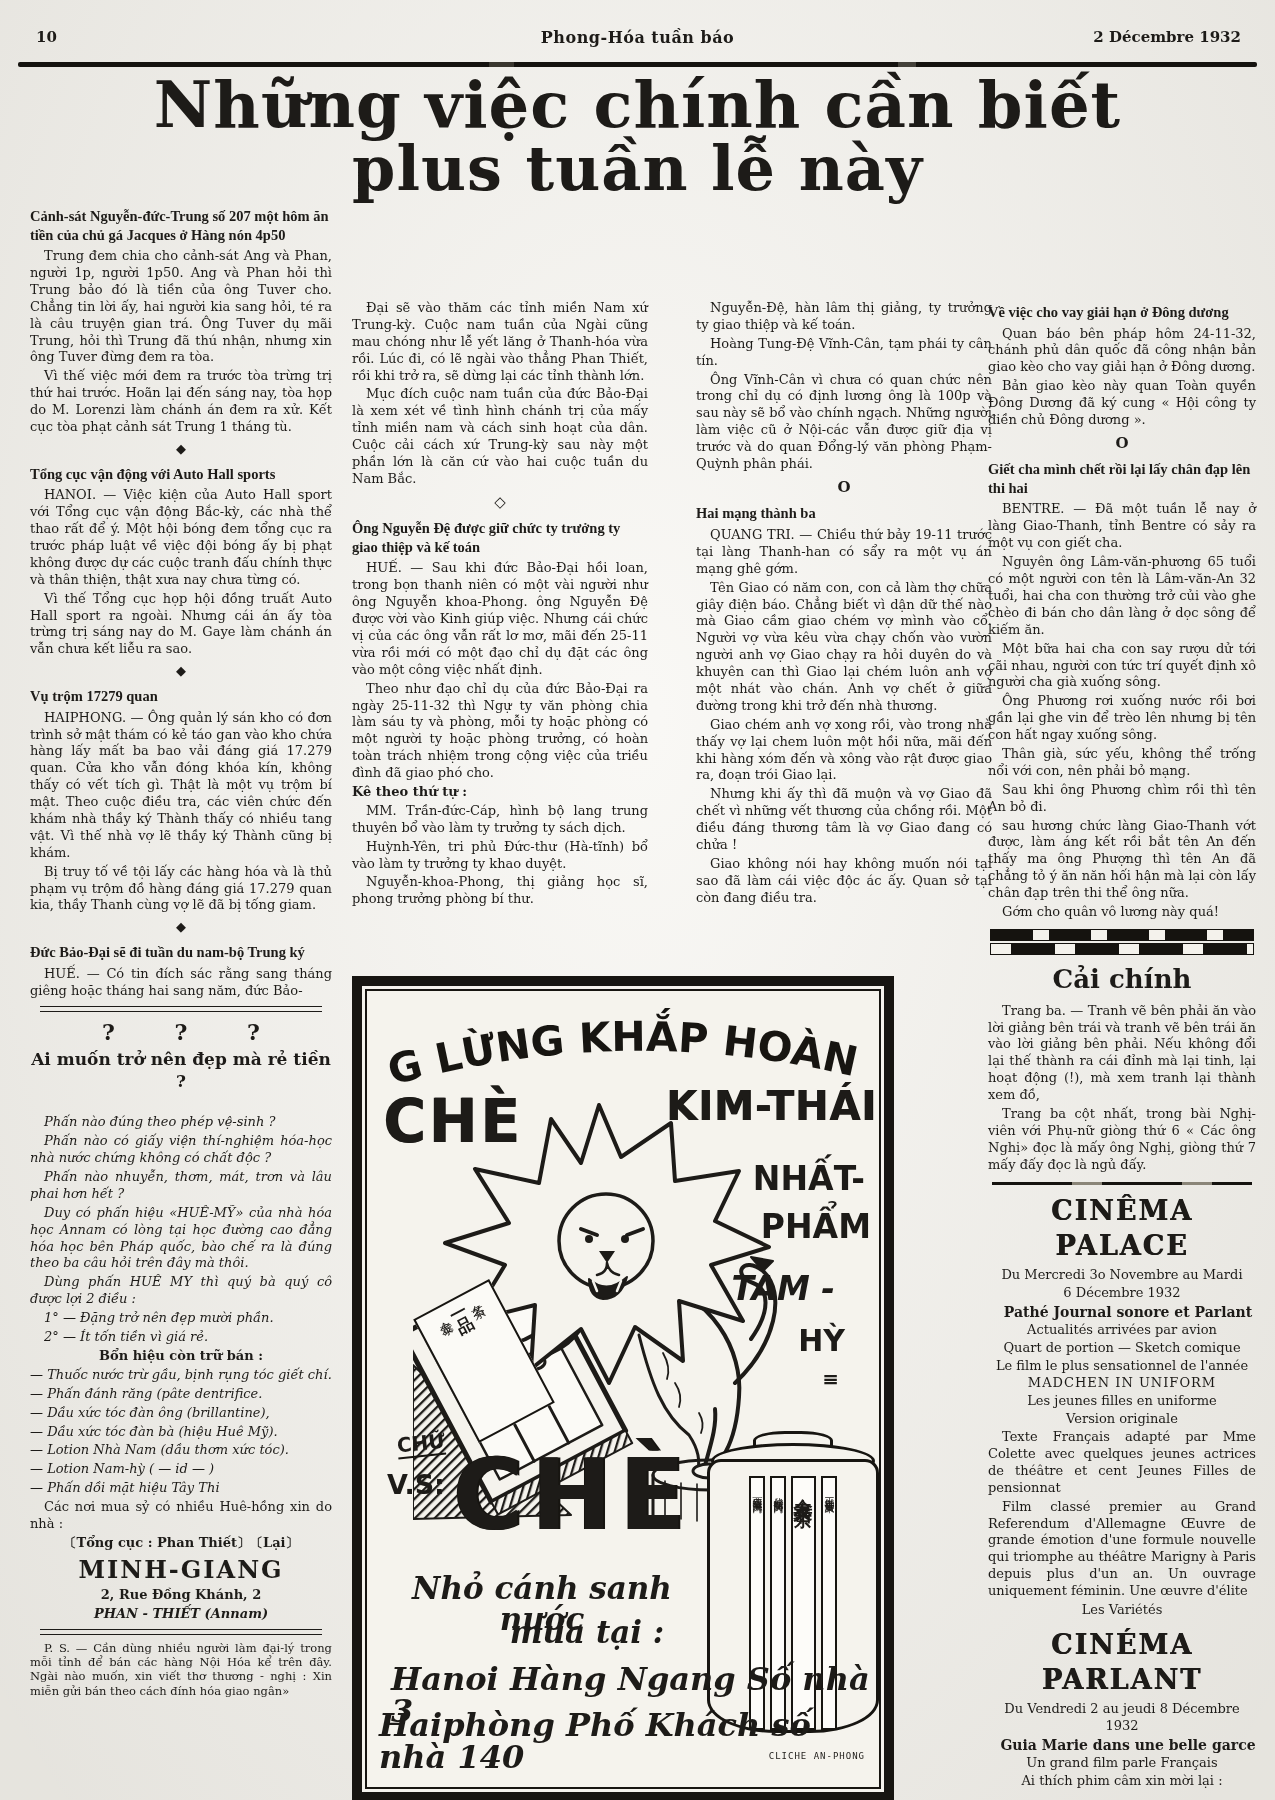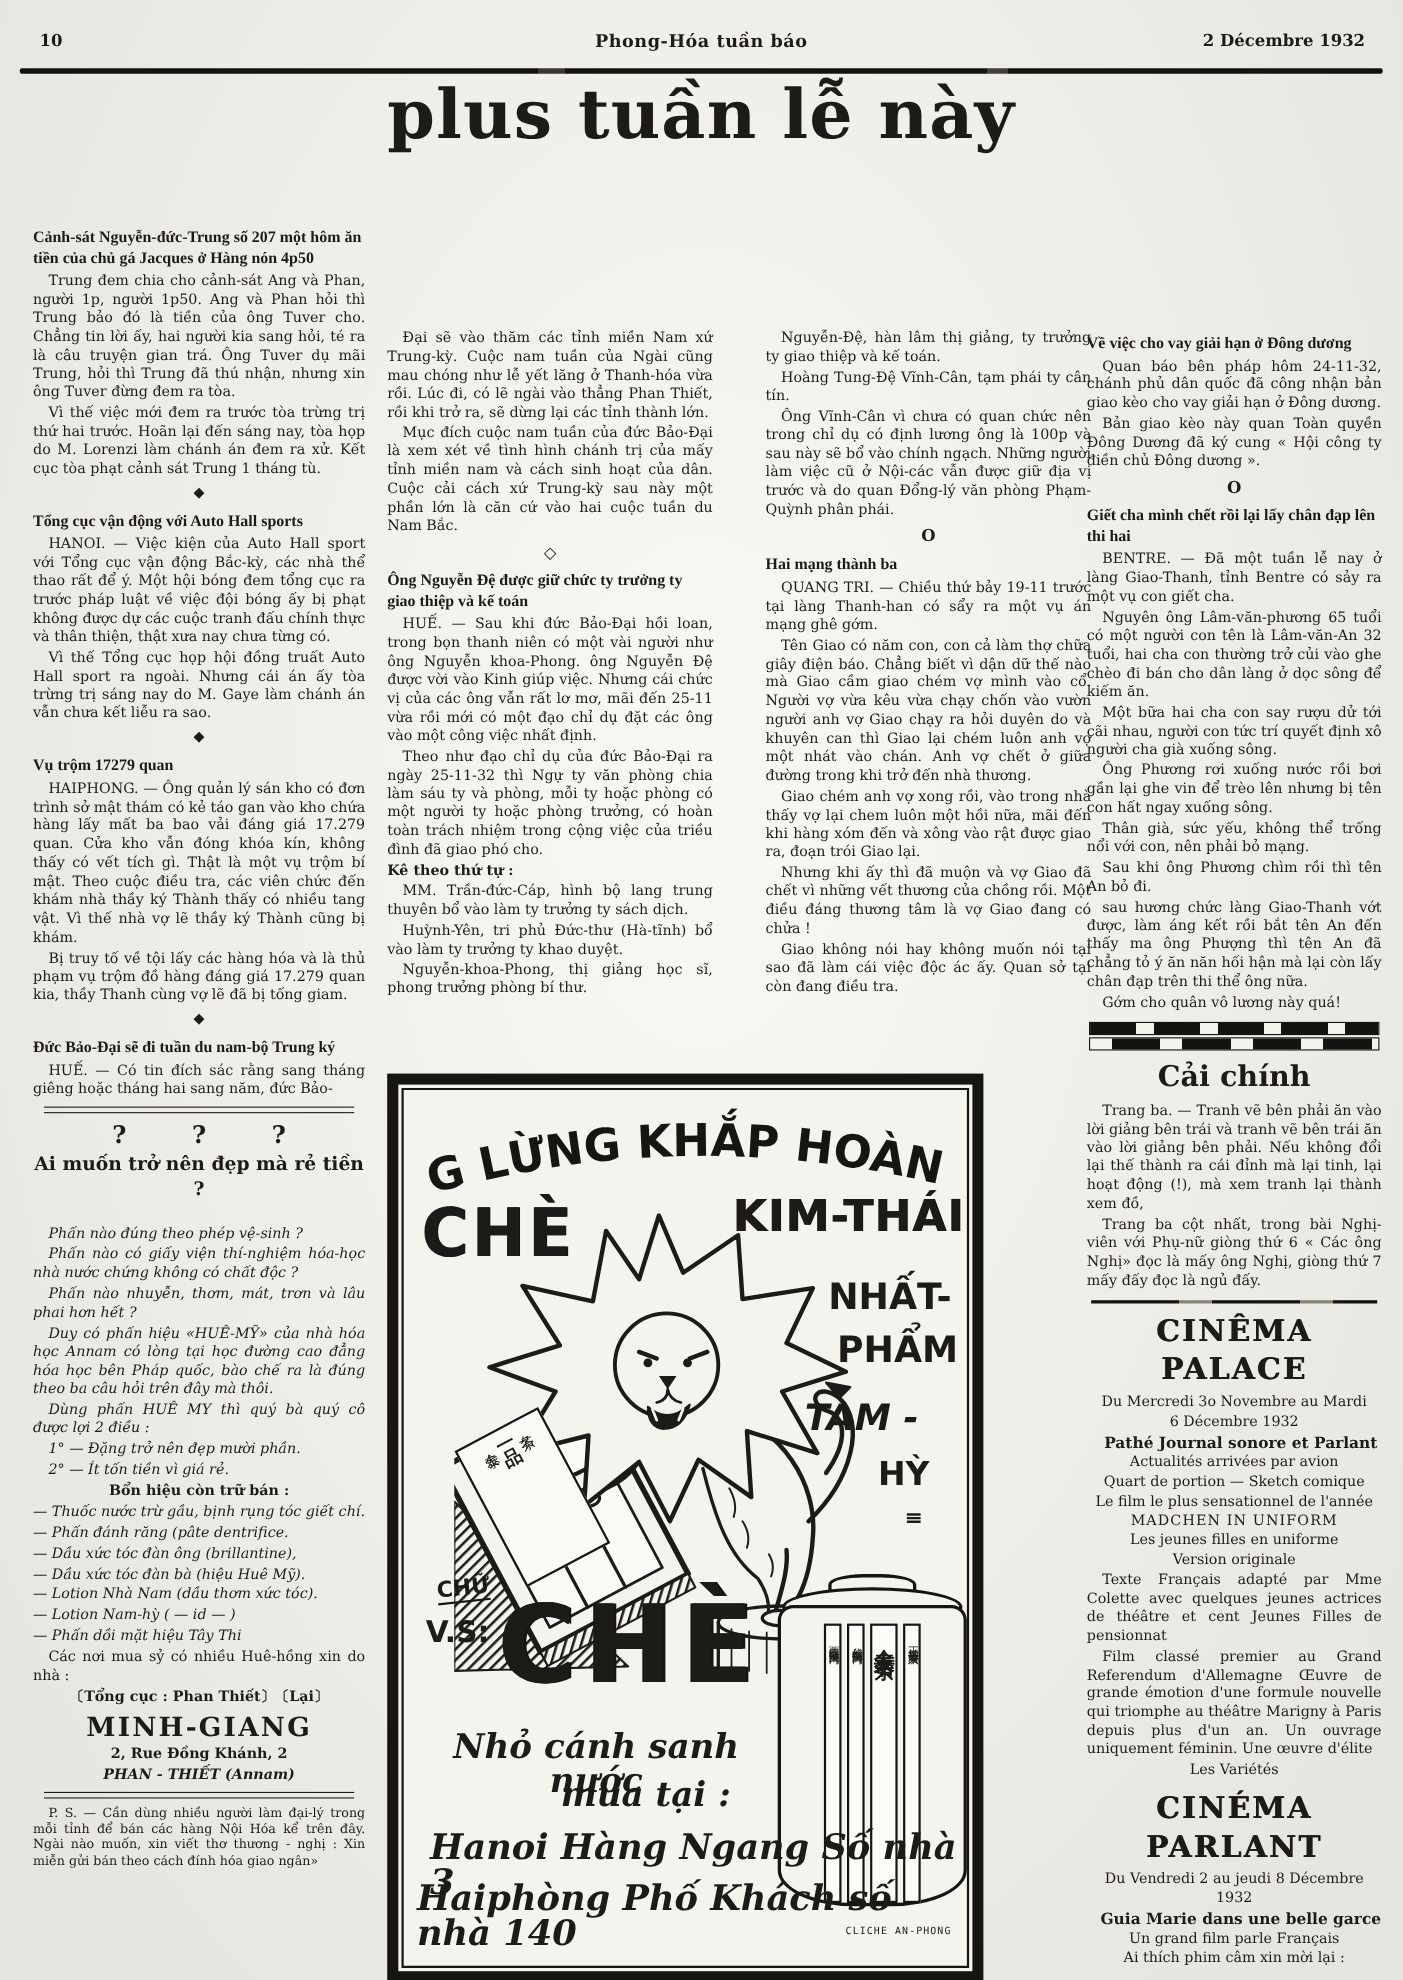"Những việc chính cần biết" div.l1 { html: none -> <div>Những việc chính cần biết</div> }
